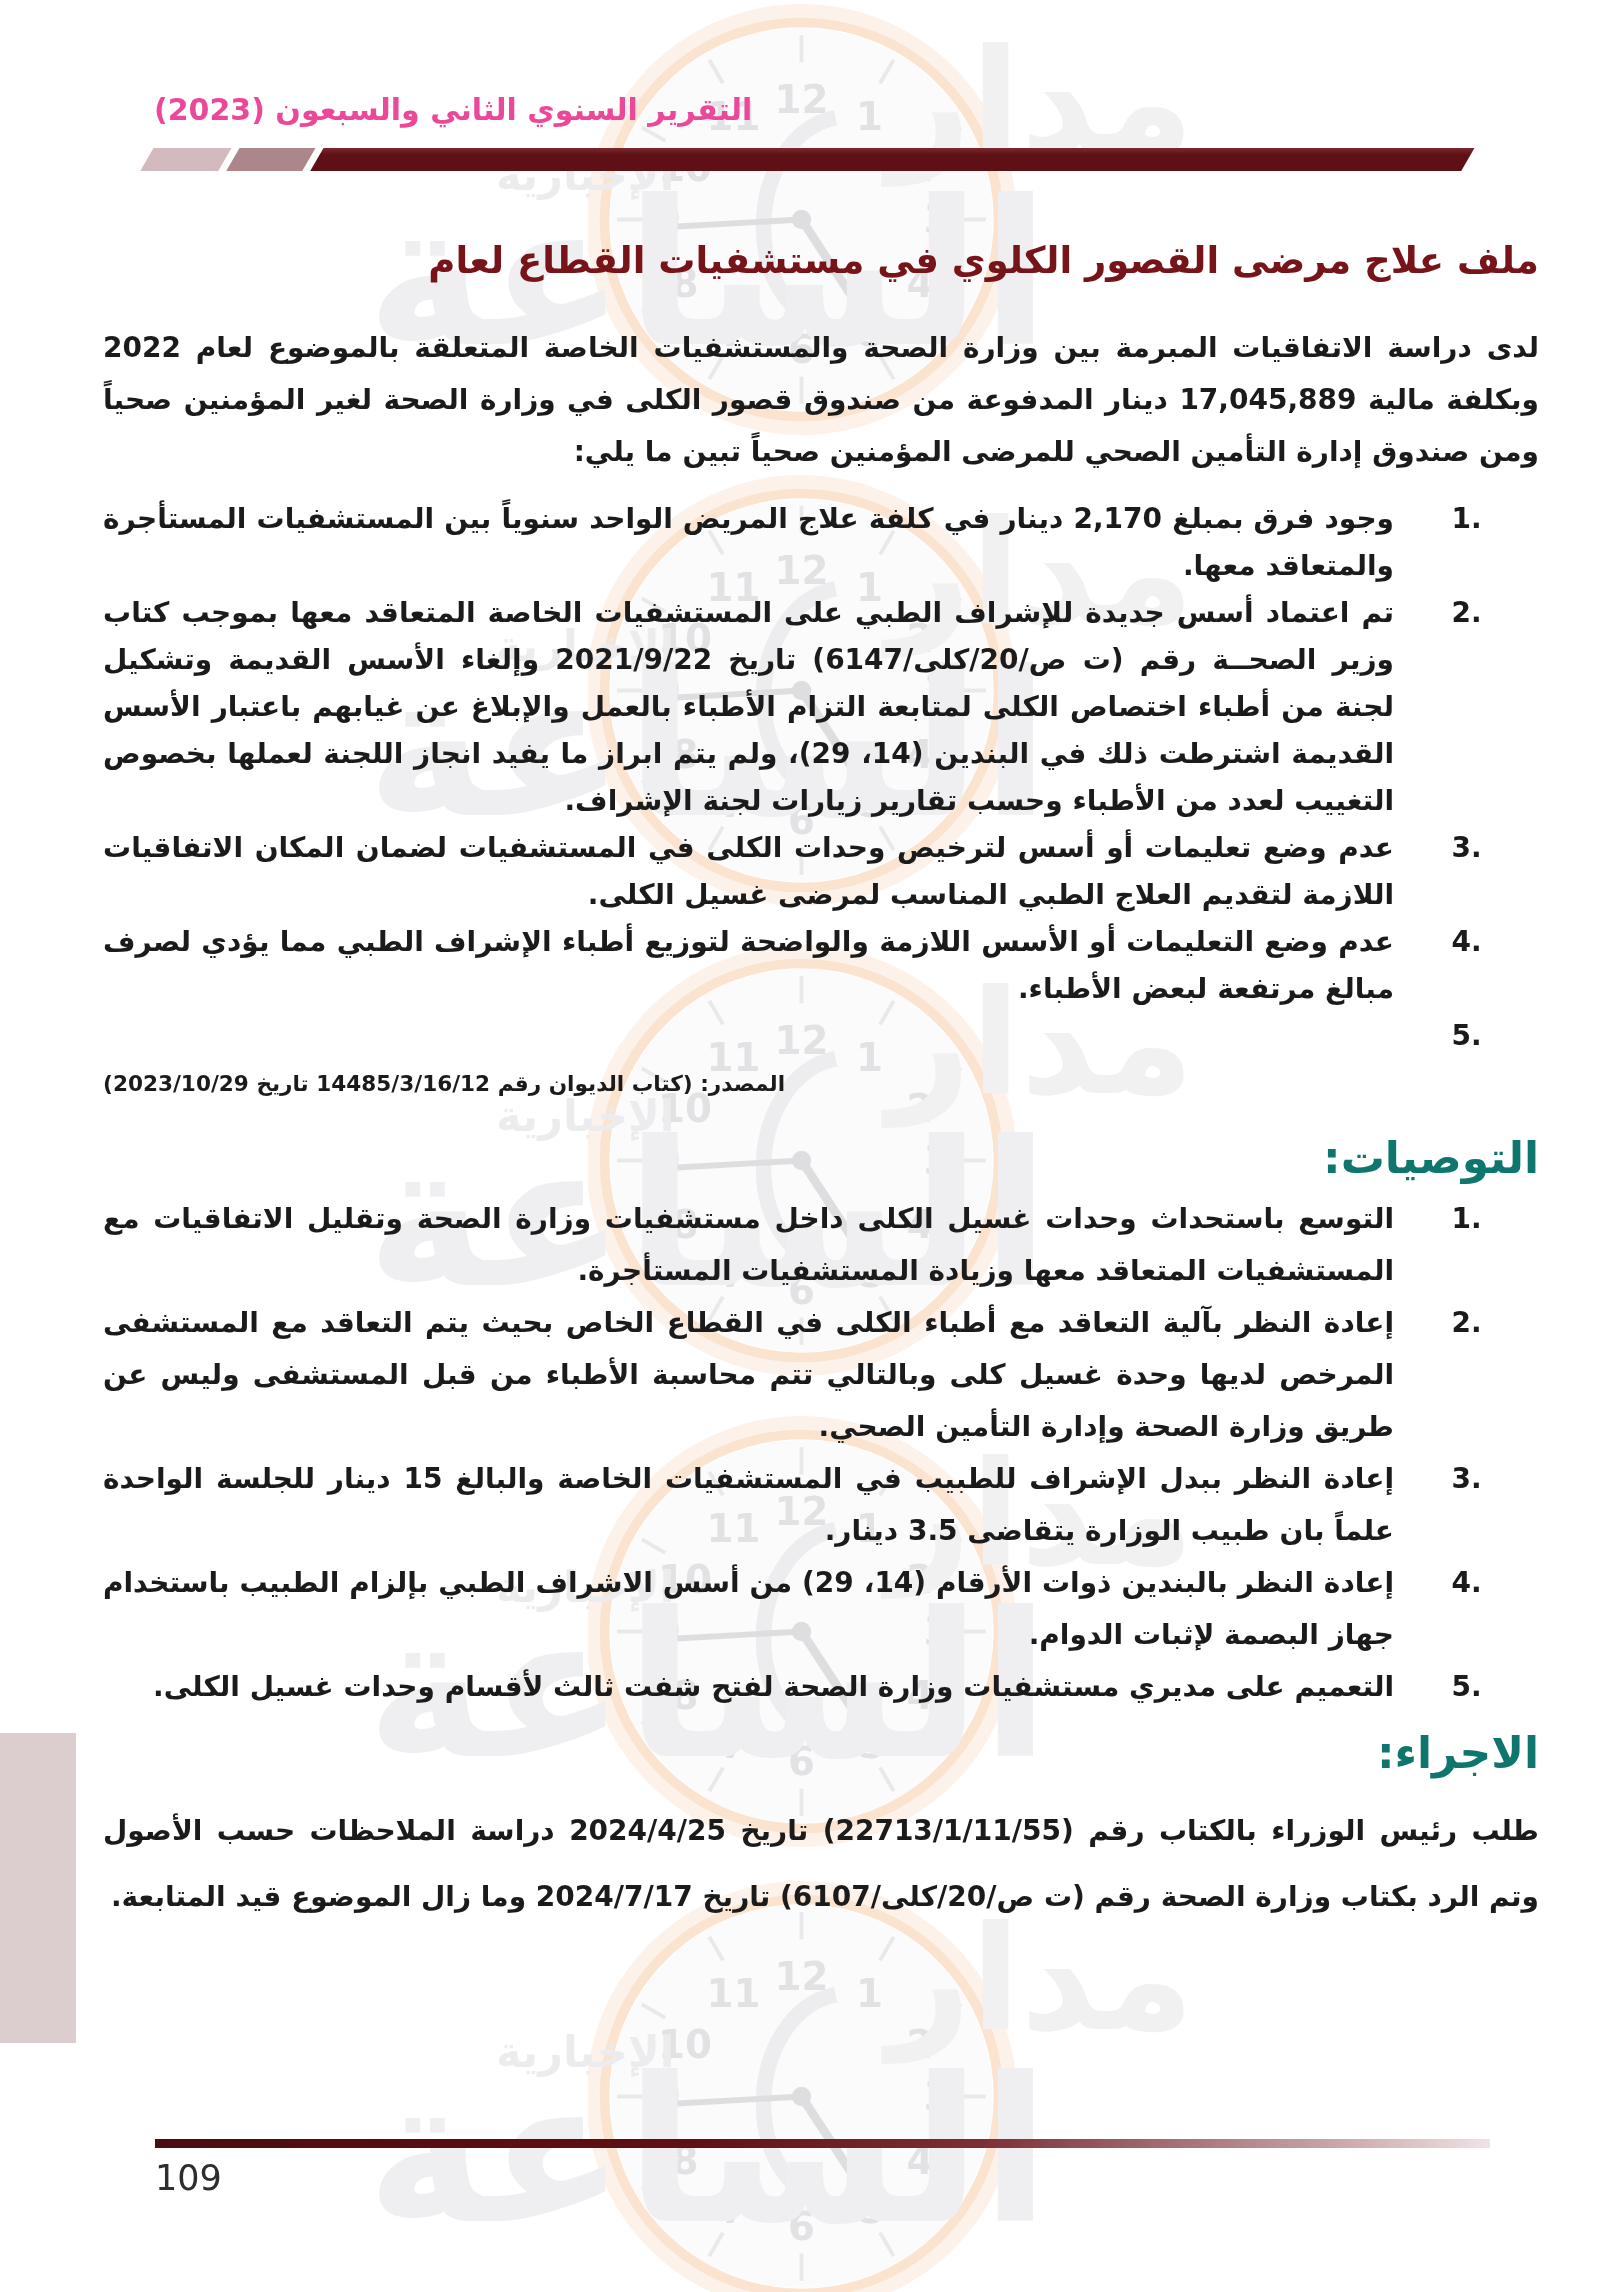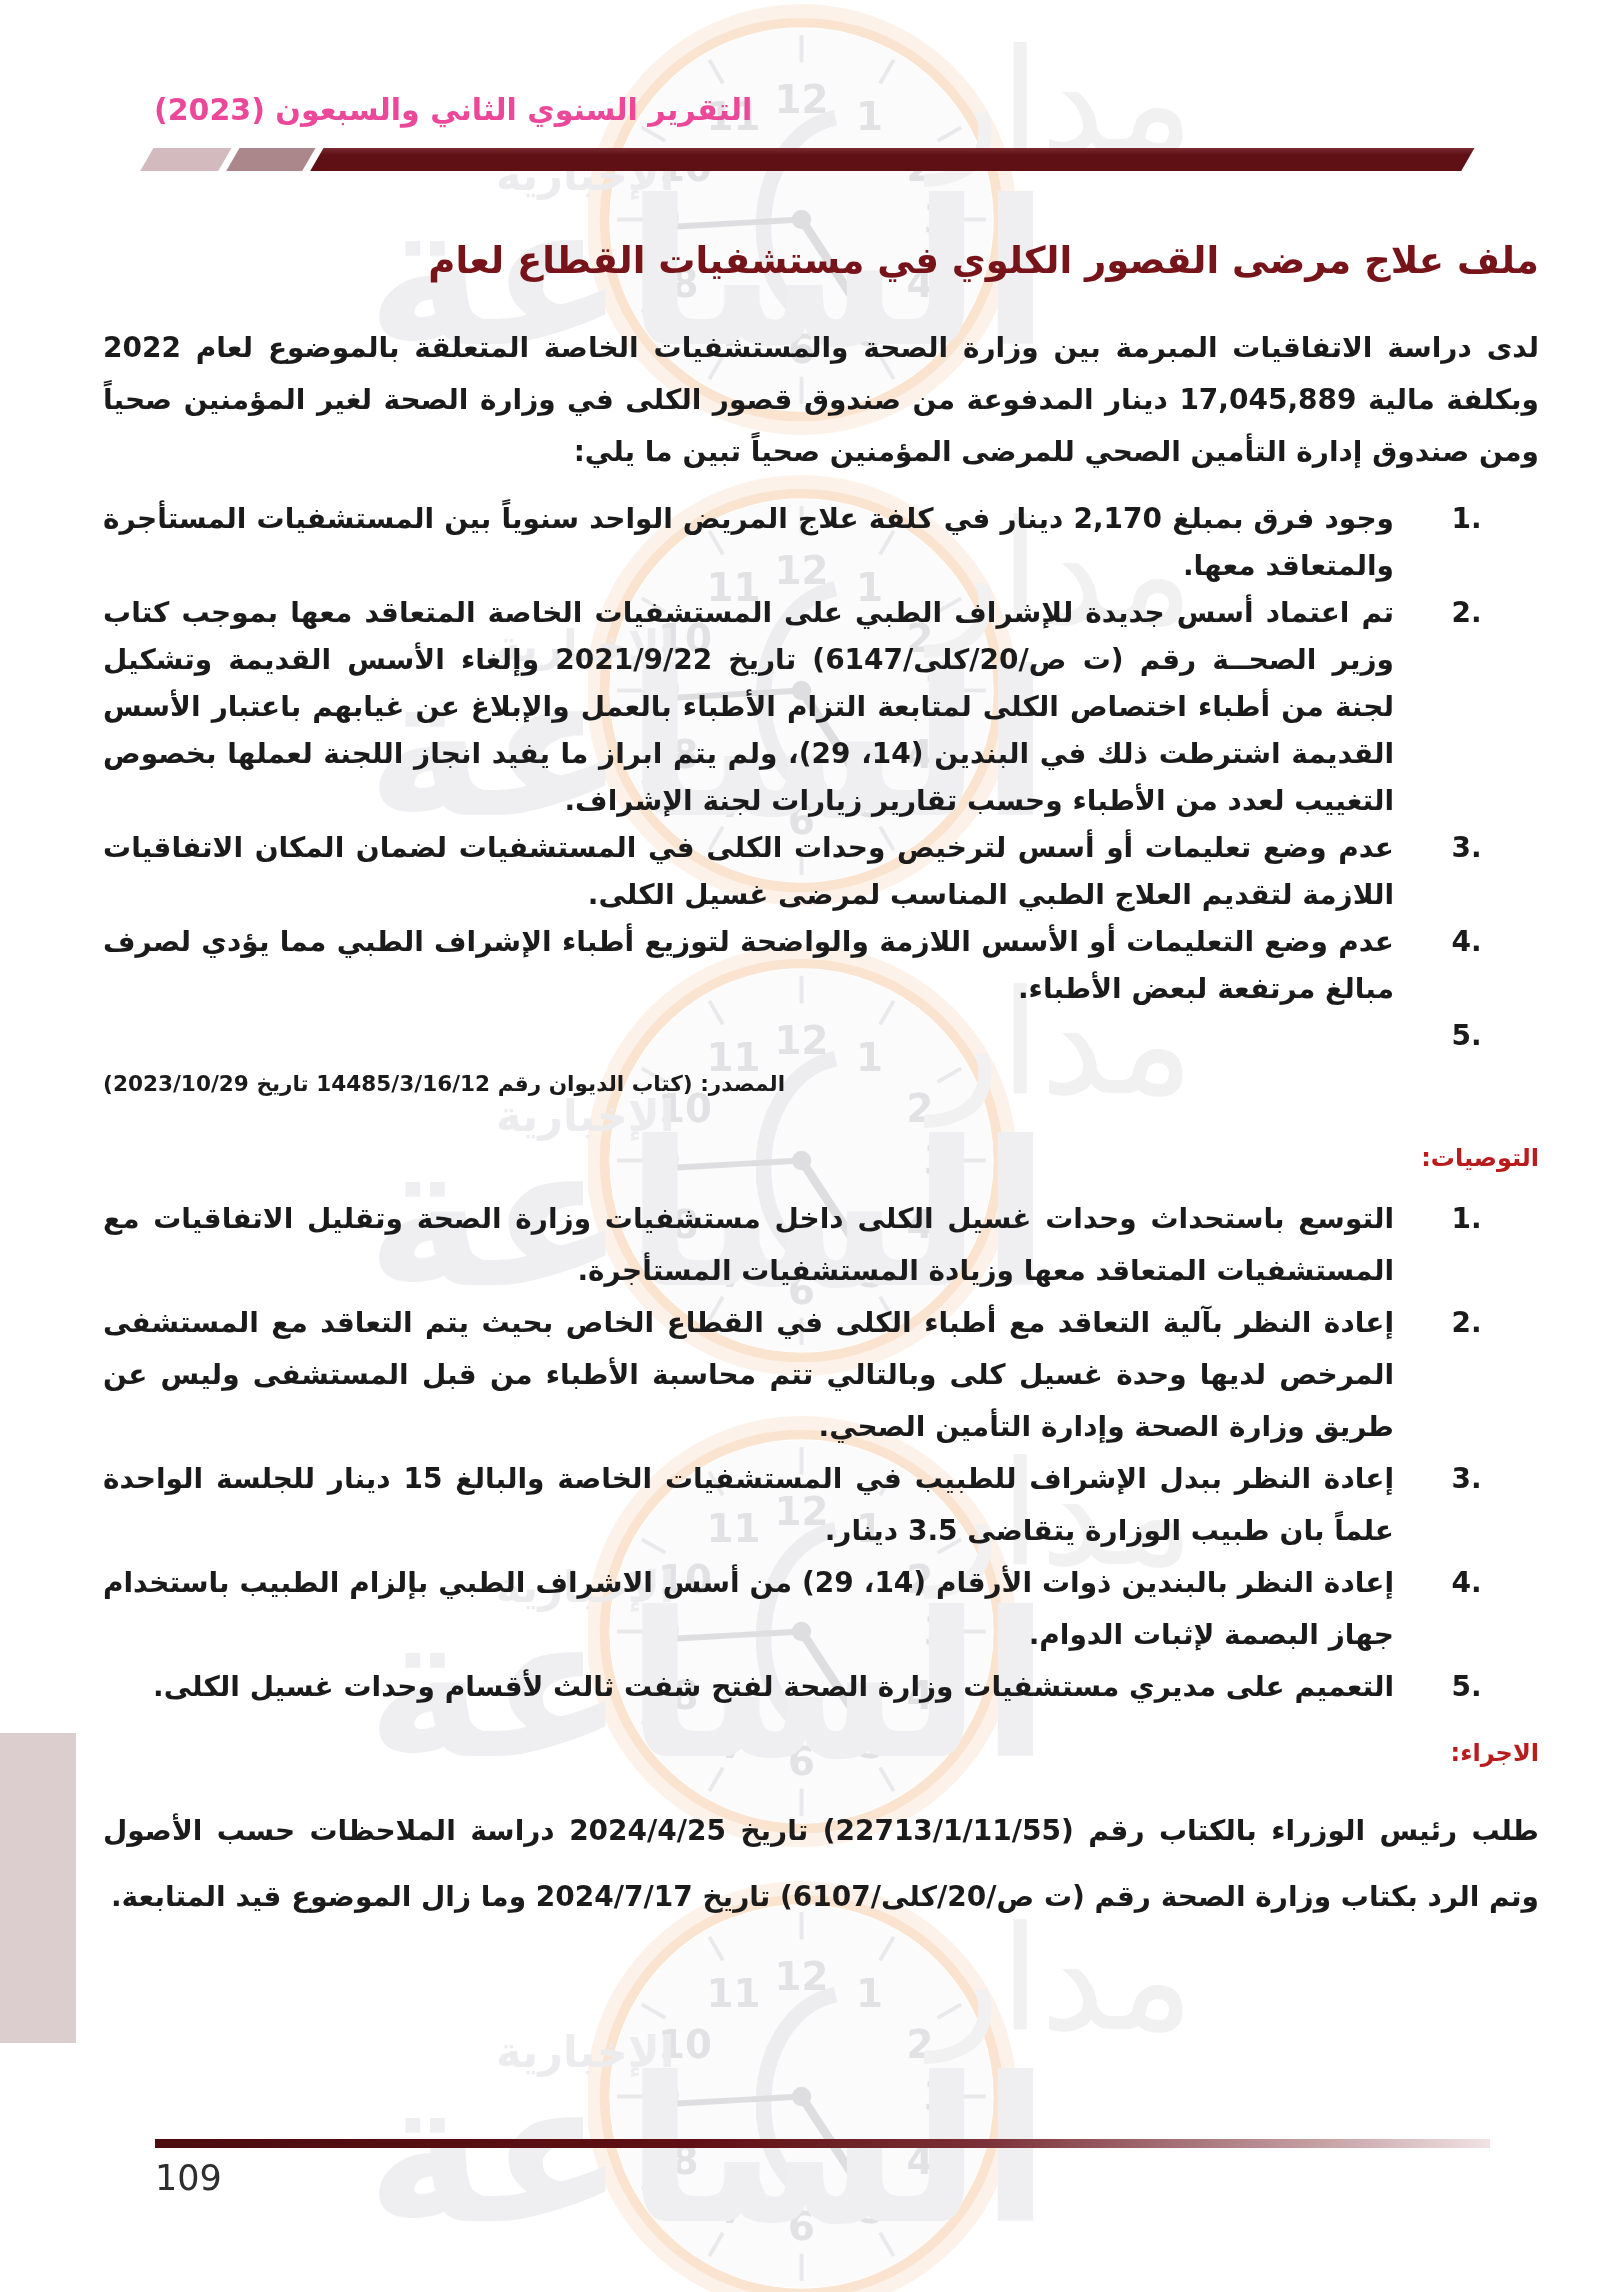"مدار" .wm-madar { font-weight: normal -> bold }
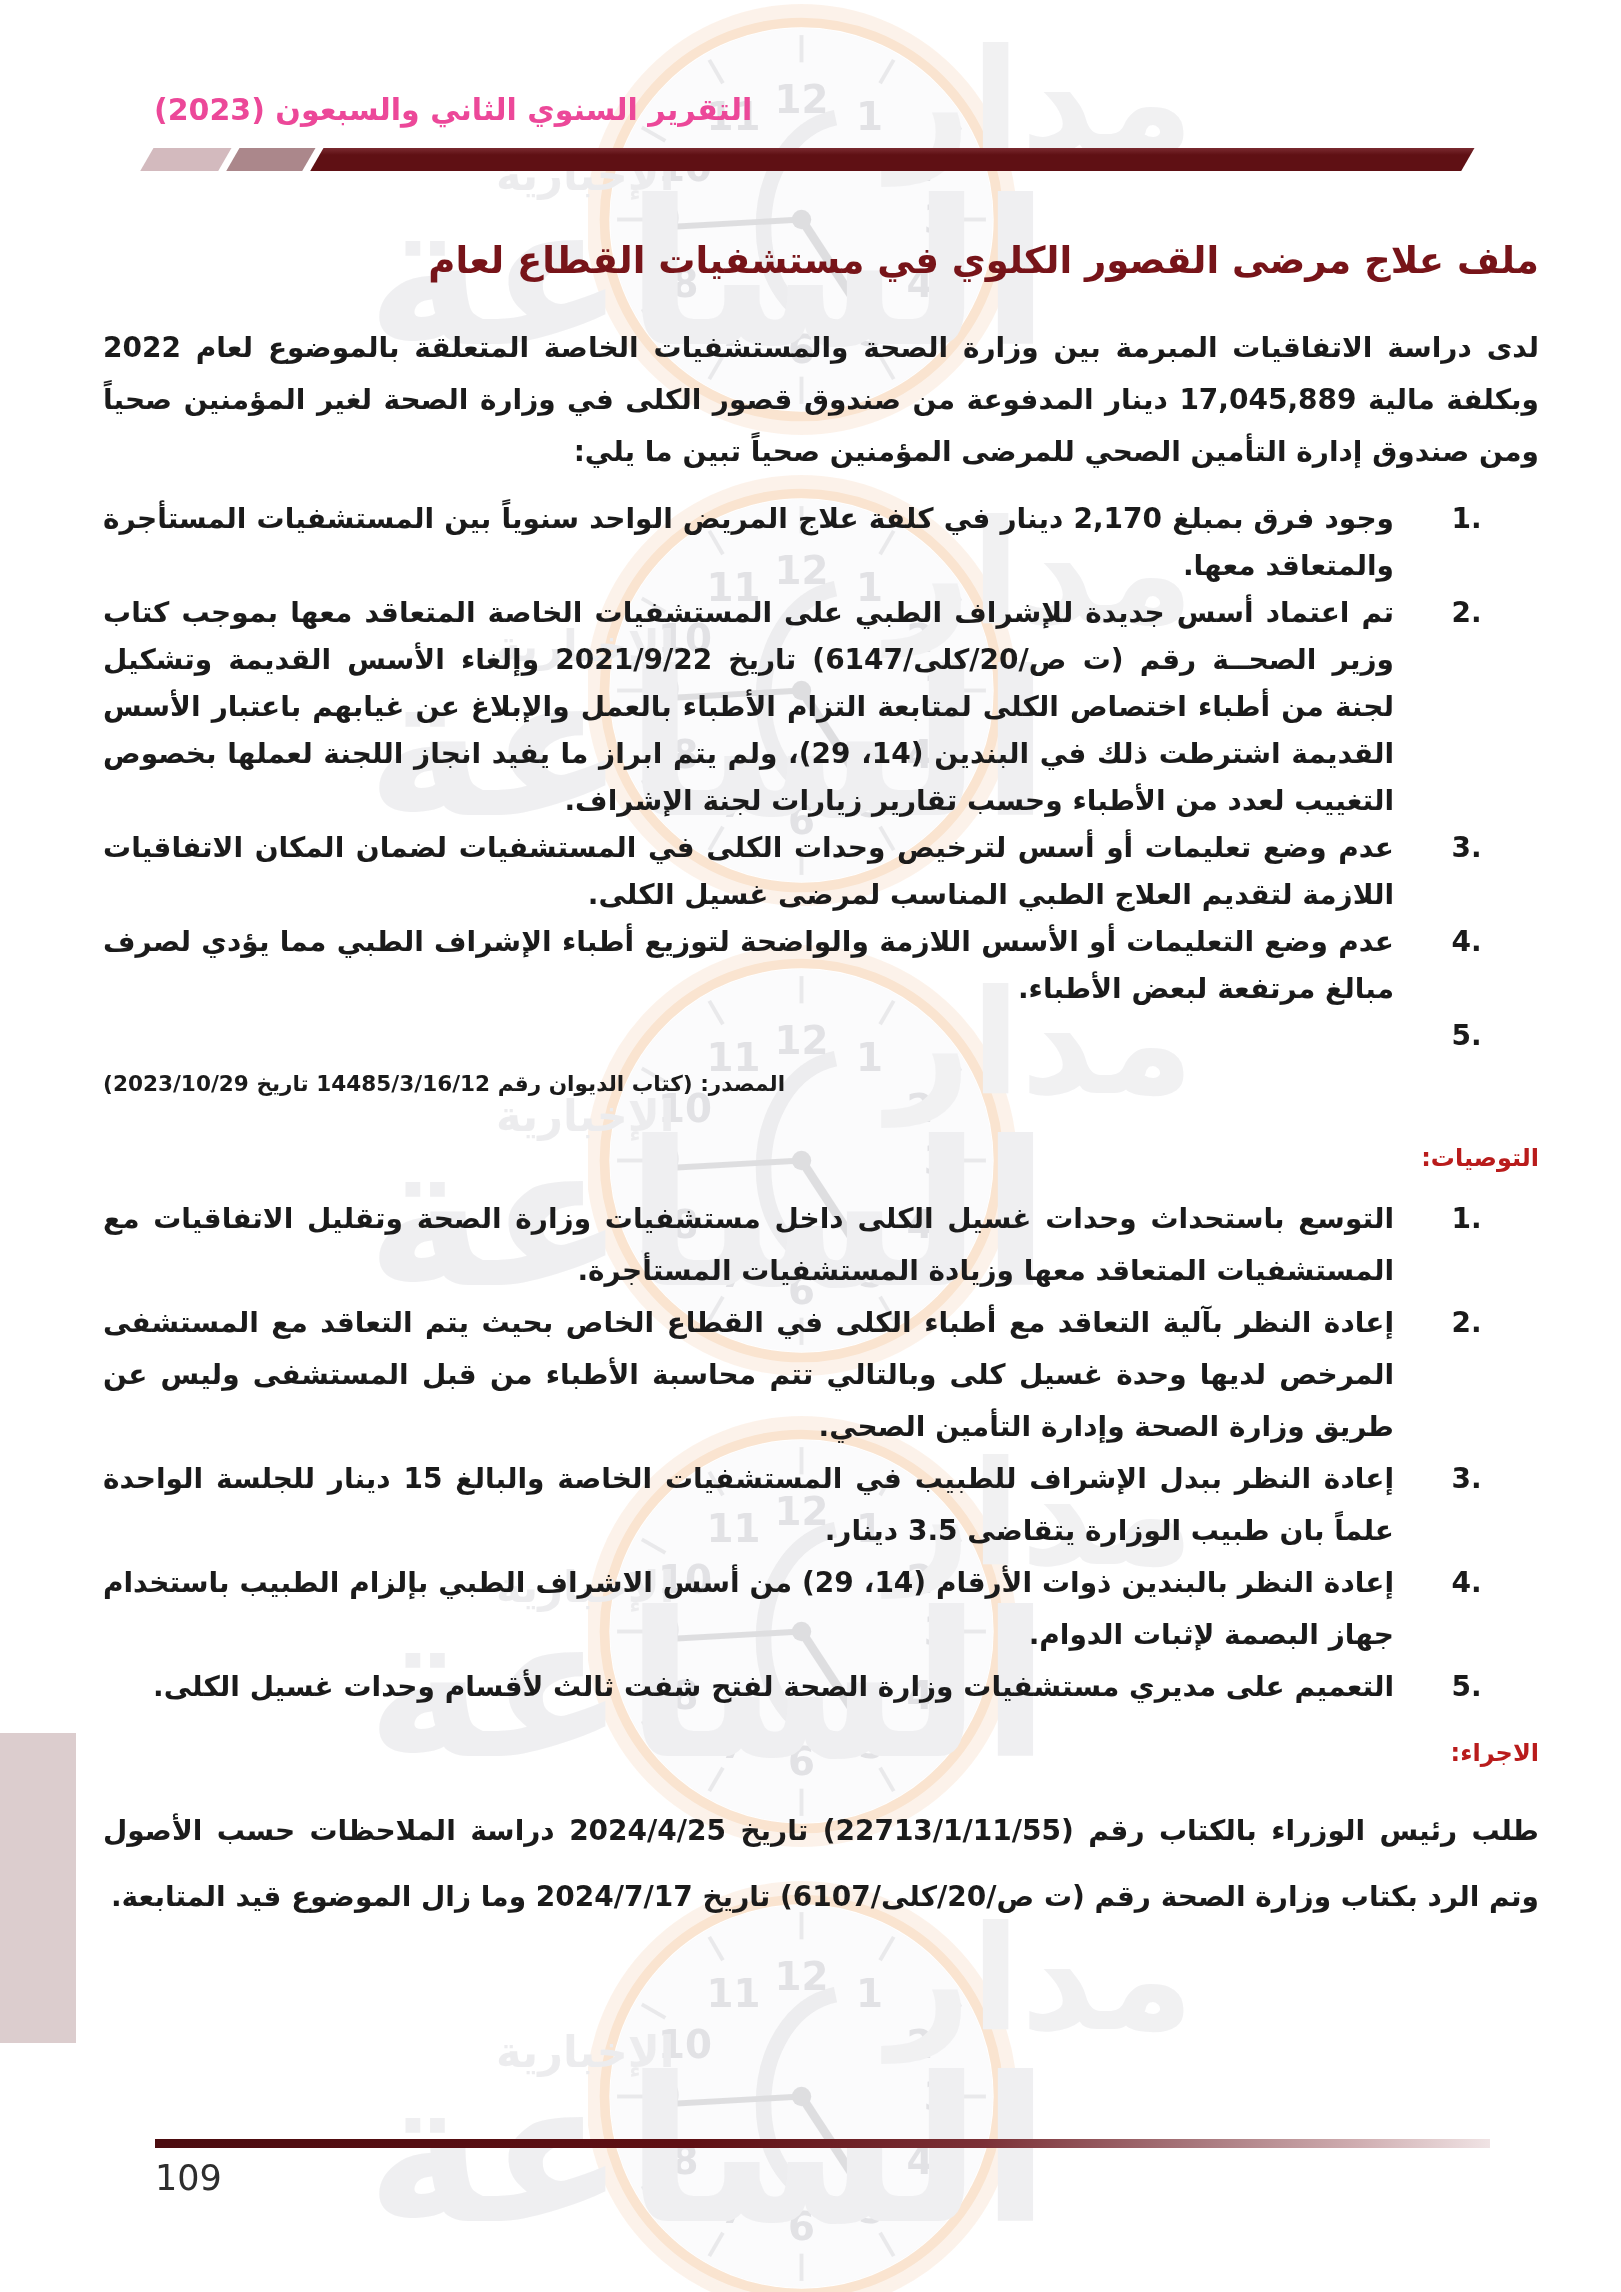"التوصيات:" .section-heading { color: #b91c1c -> #0f766e; font-size: 24px -> 44px }
